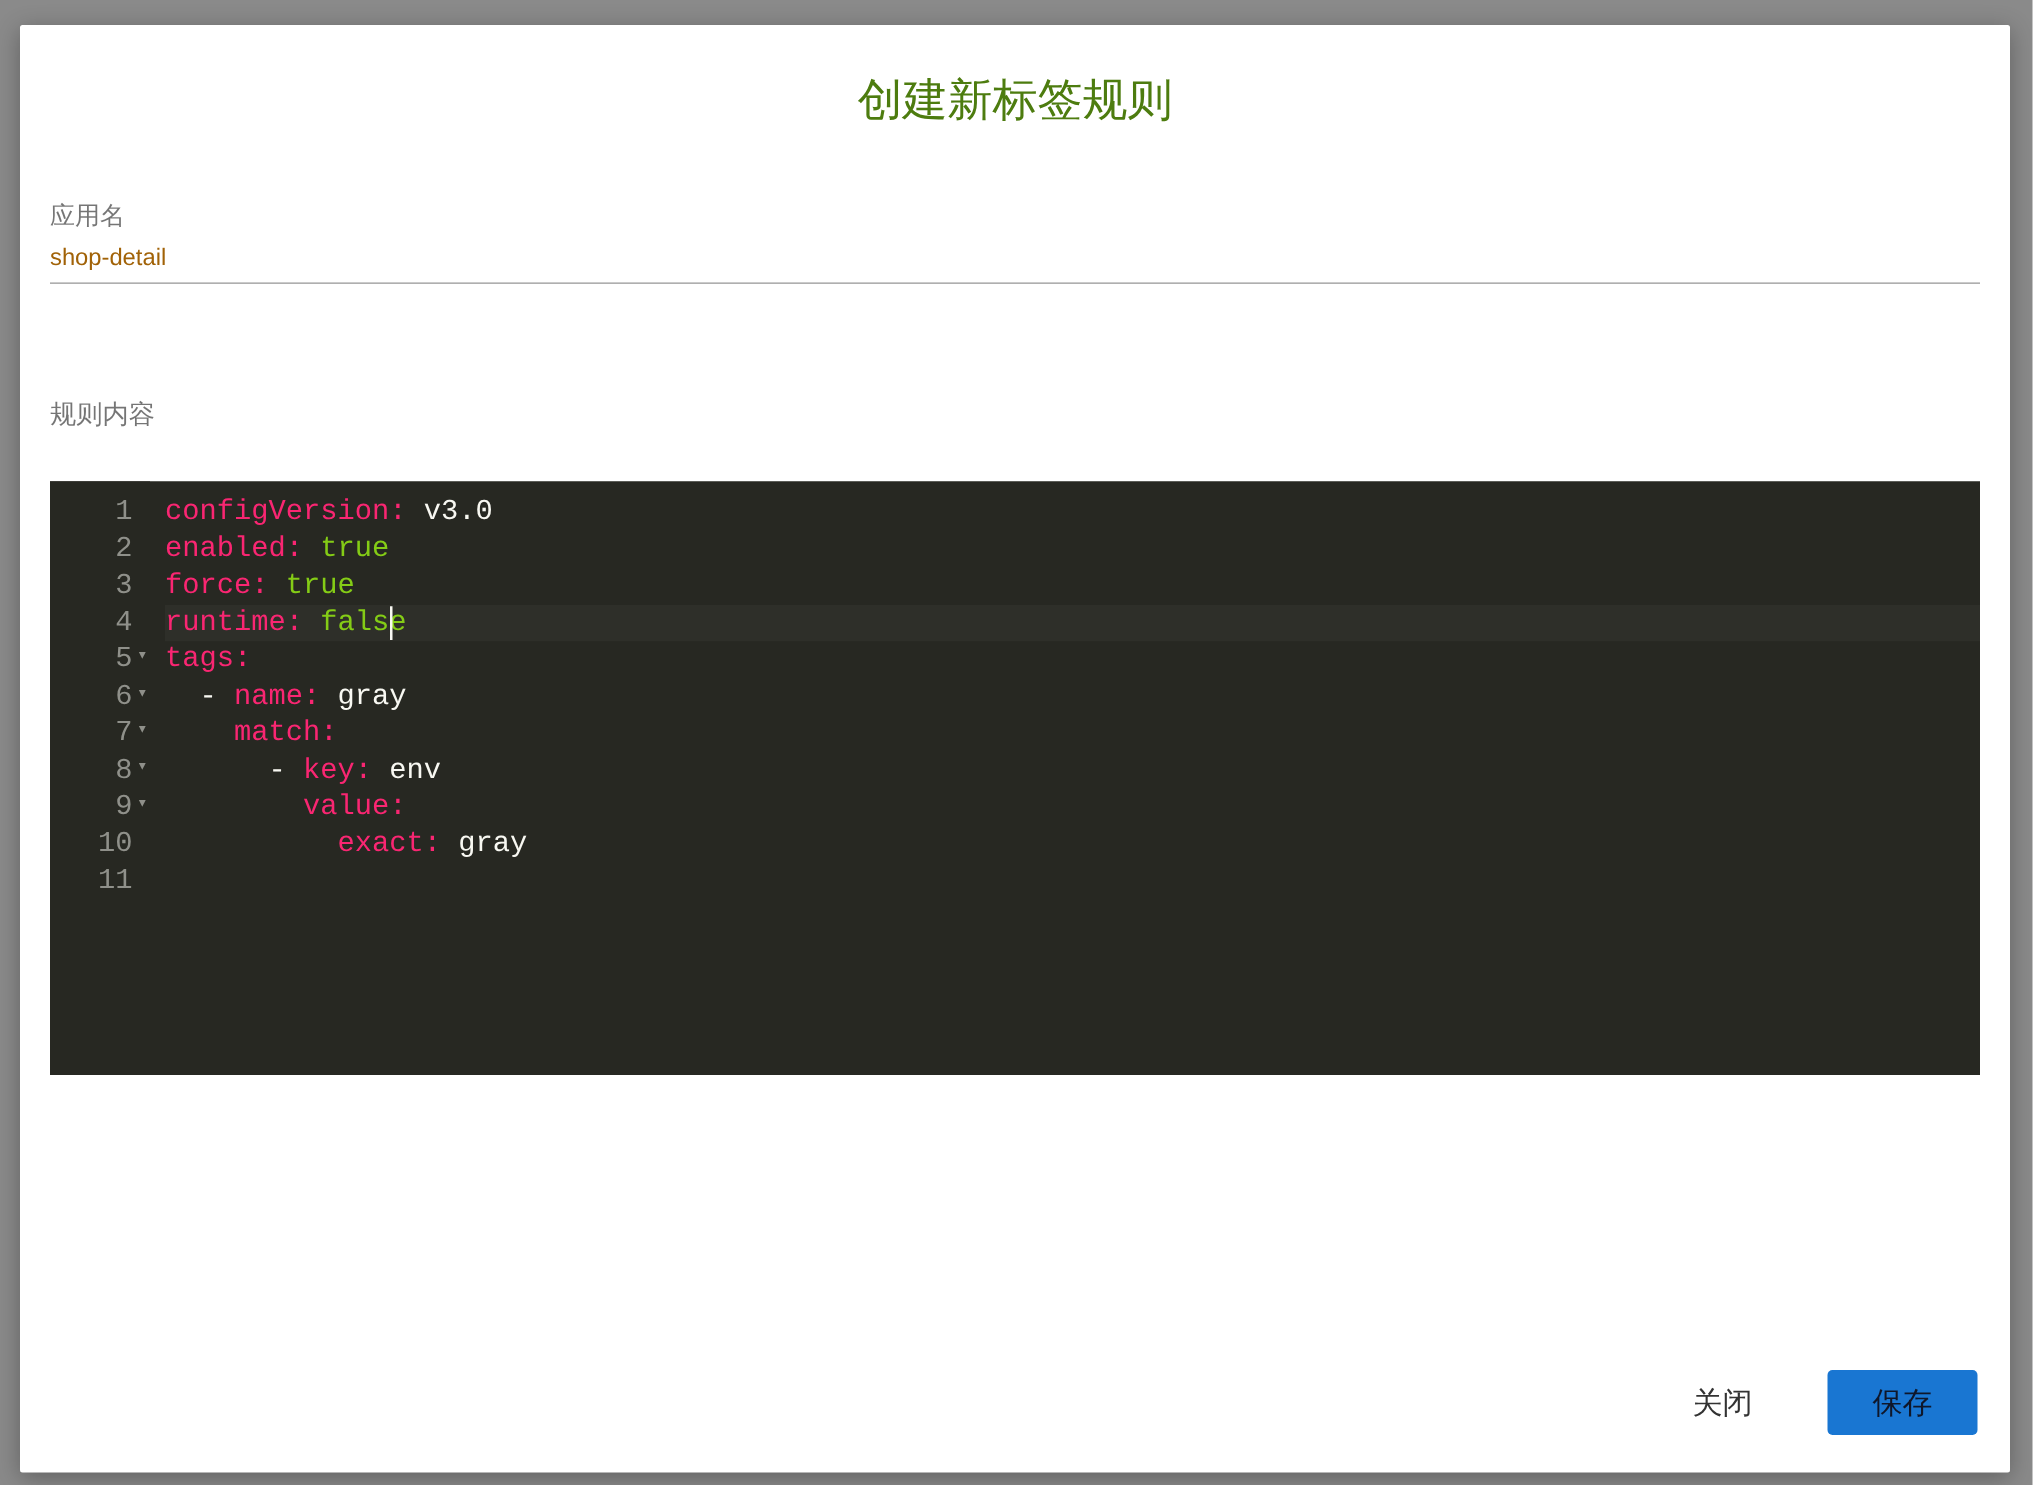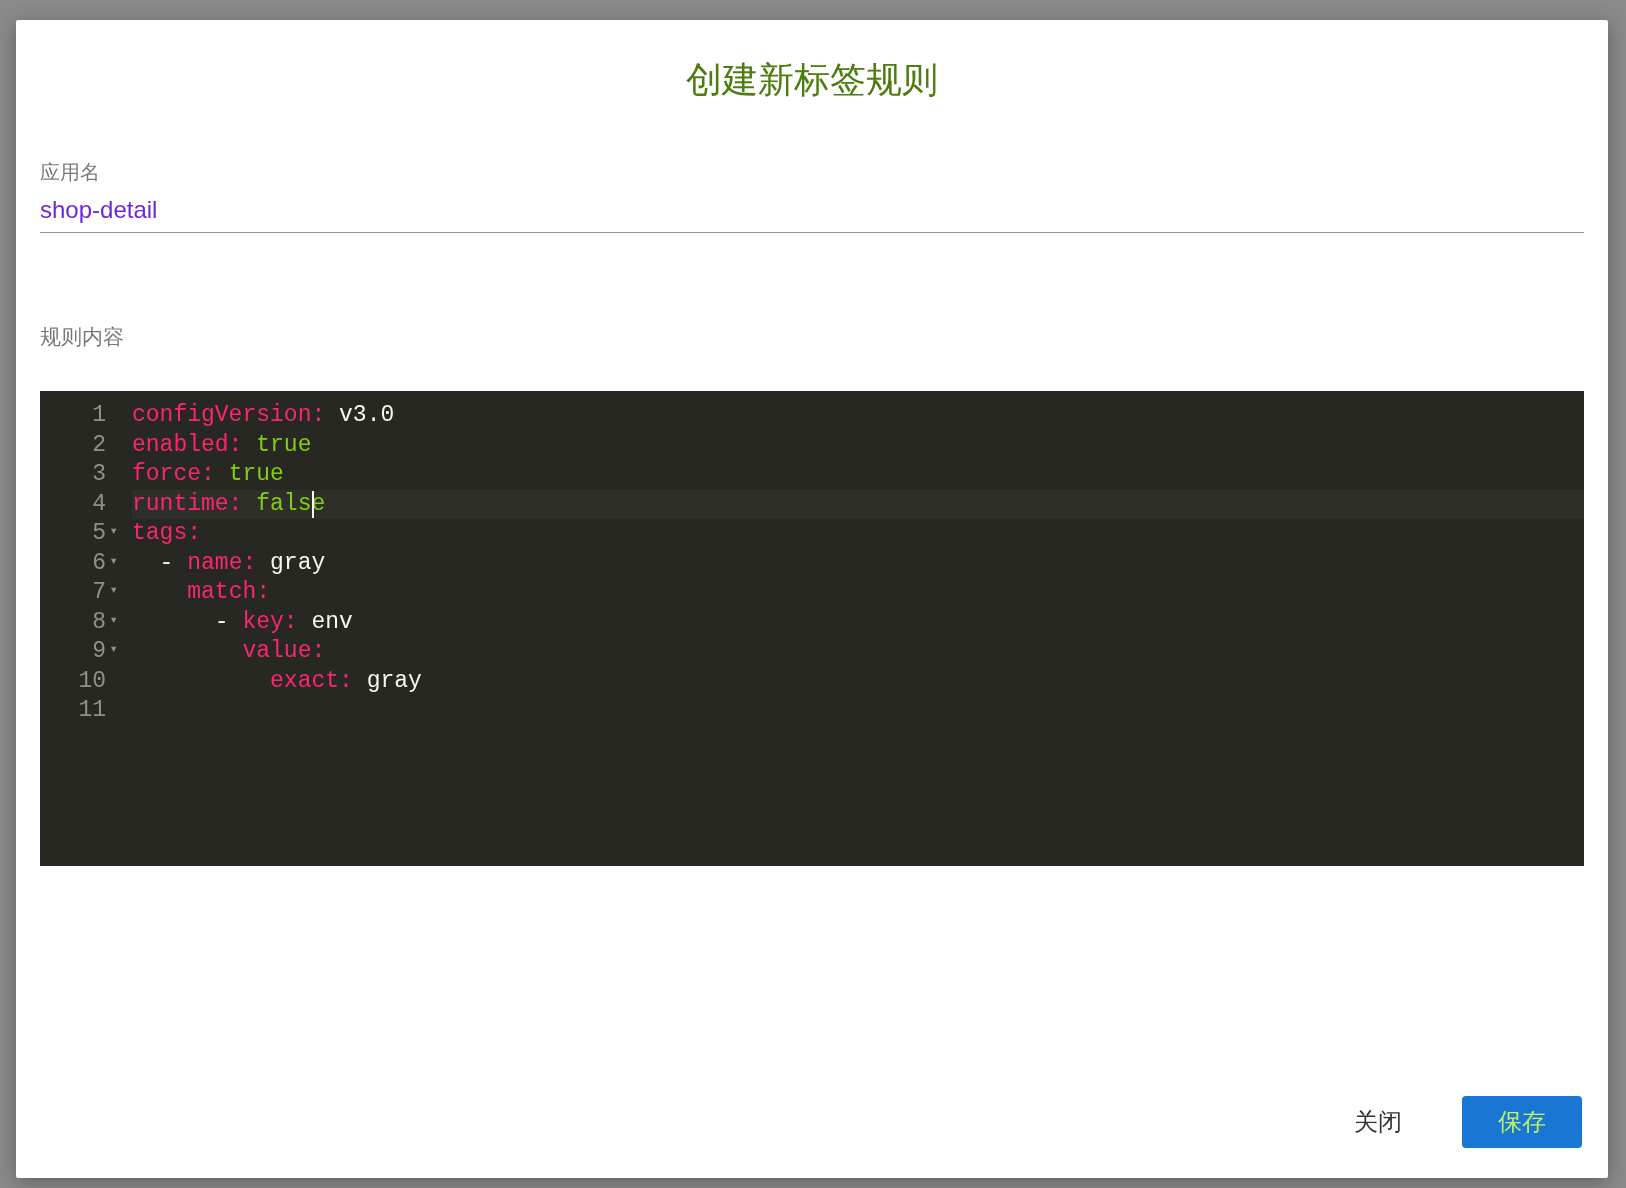"shop-detail" .text-input { color: #6d28d9 -> #a16207; font-size: 24px -> 19px }
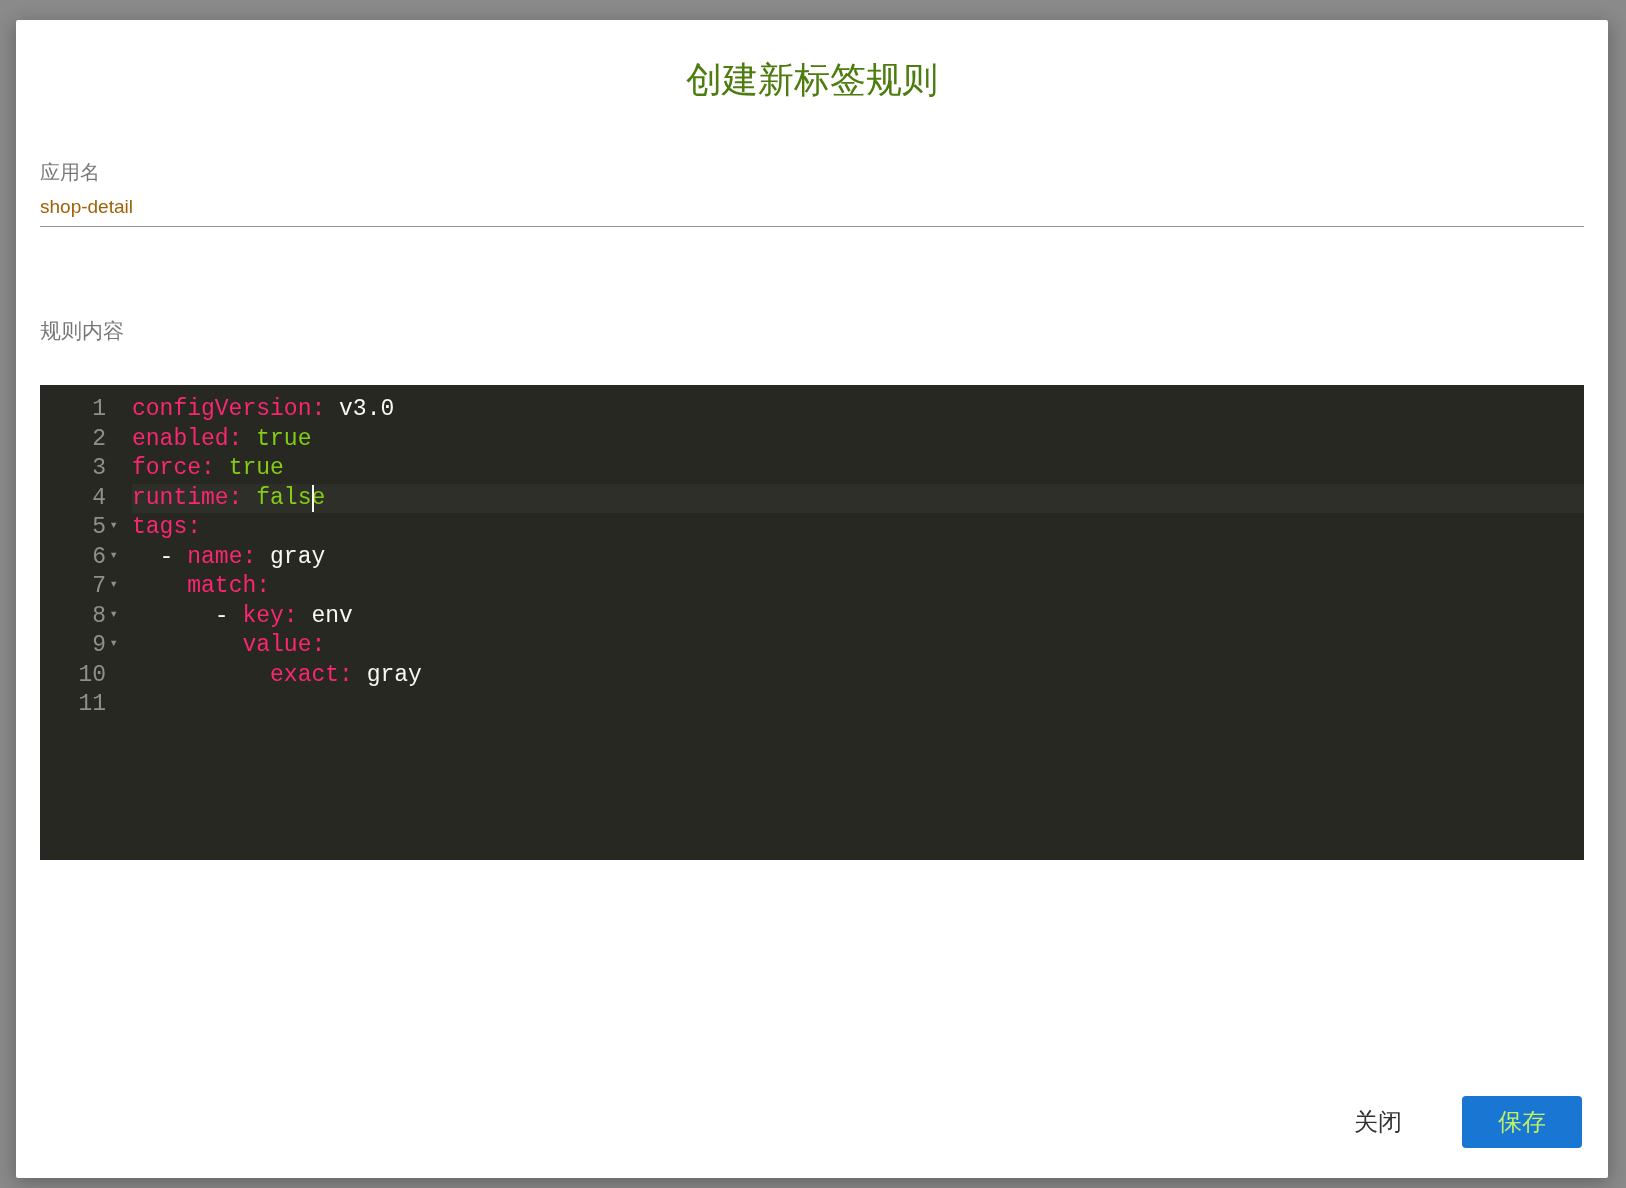"保存" .btn-primary { color: #bef264 -> #0f172a }
